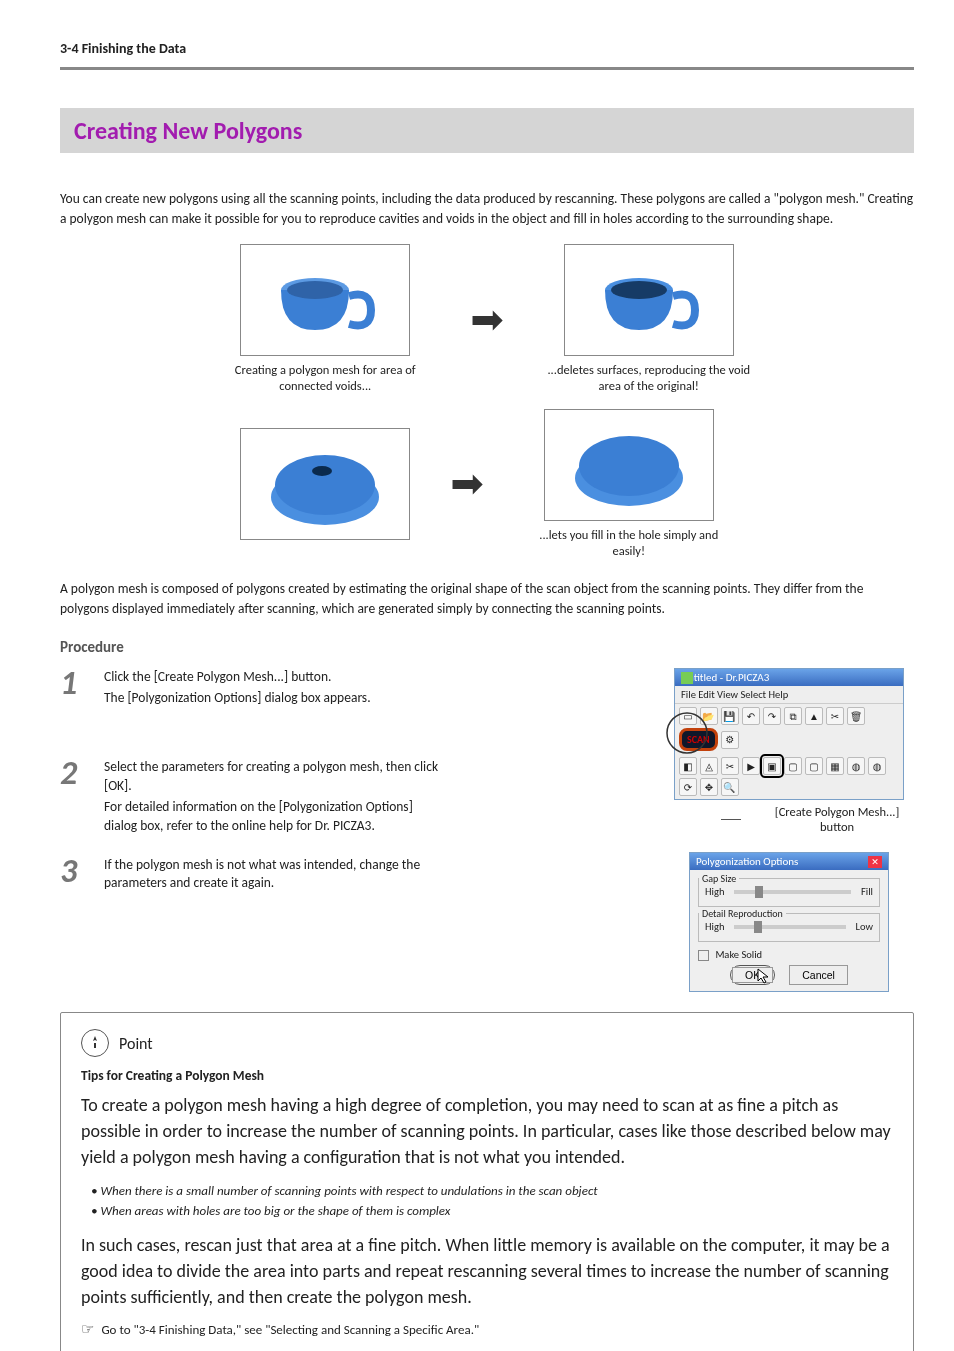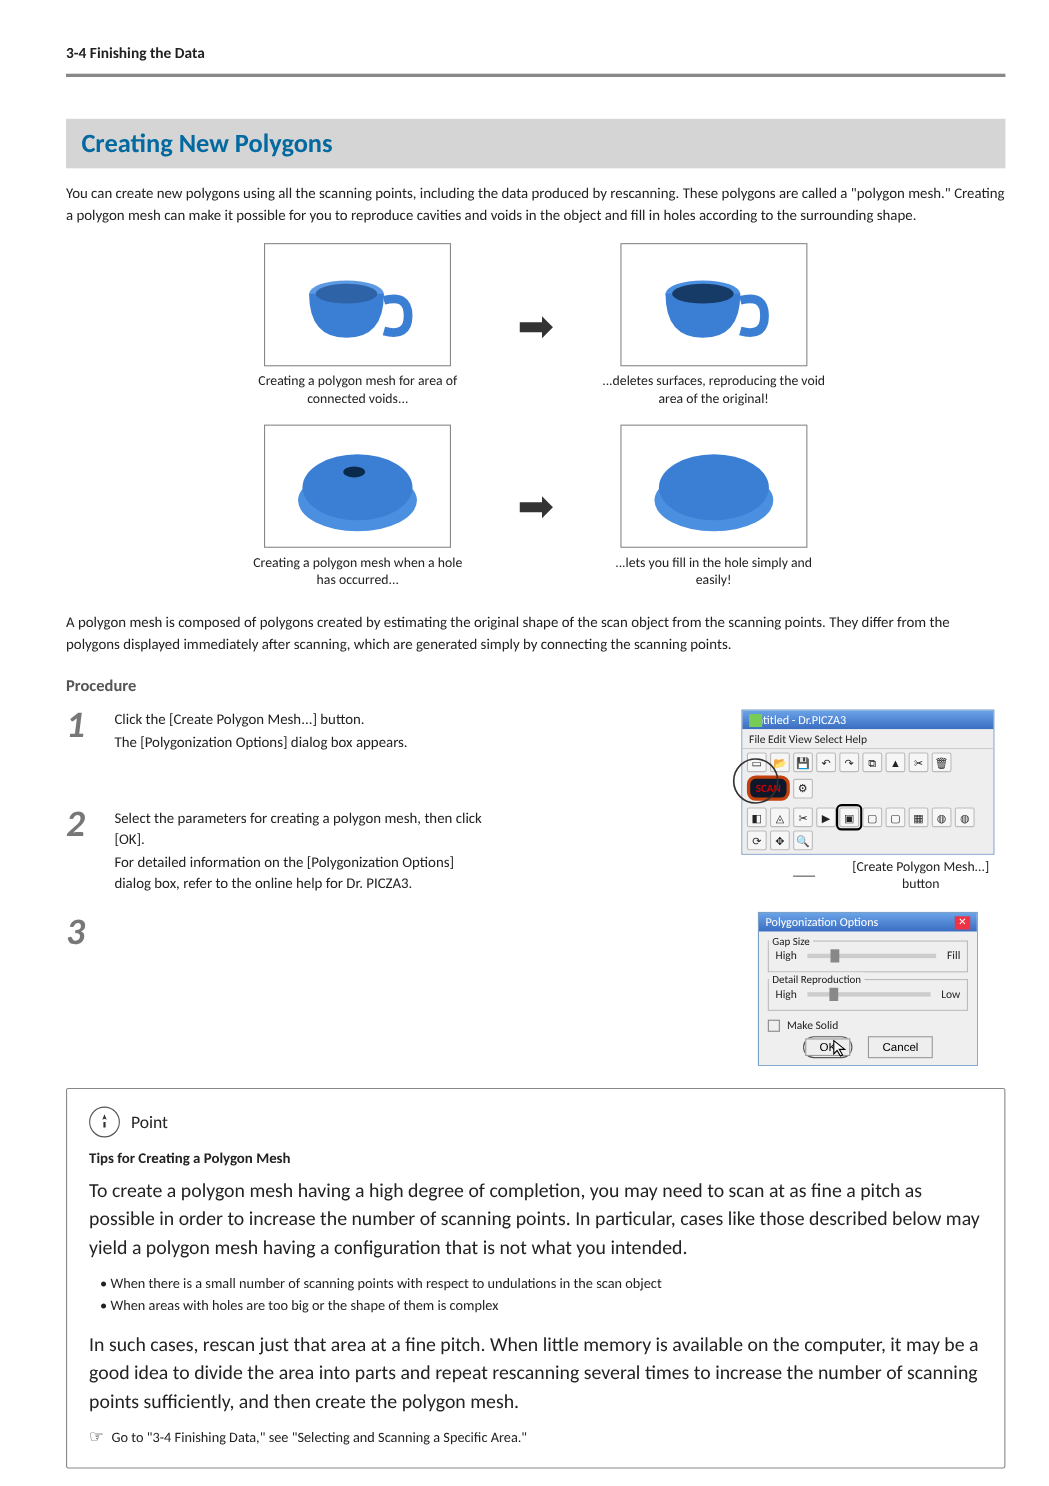"Creating New Polygons" .section-heading { color: #0369a1 -> #a21caf; margin-bottom: 13px -> 36px }
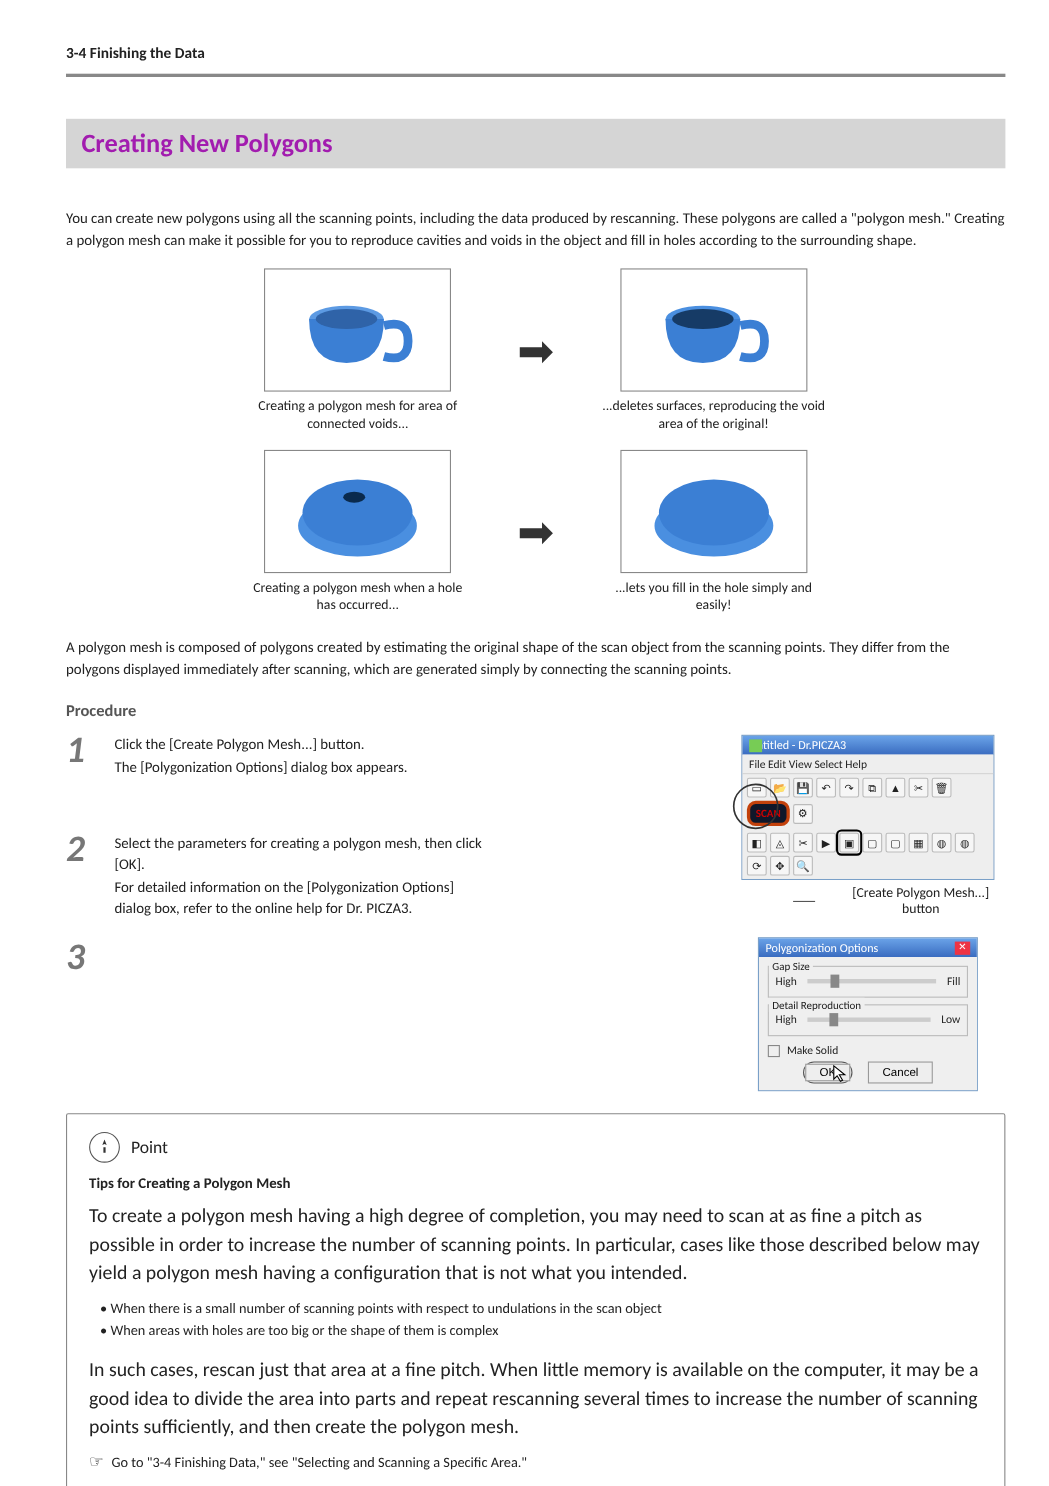"Creating a polygon mesh when" div.caption { html: <div>Creating a polygon mesh when a hole has occurred...</div> -> none }
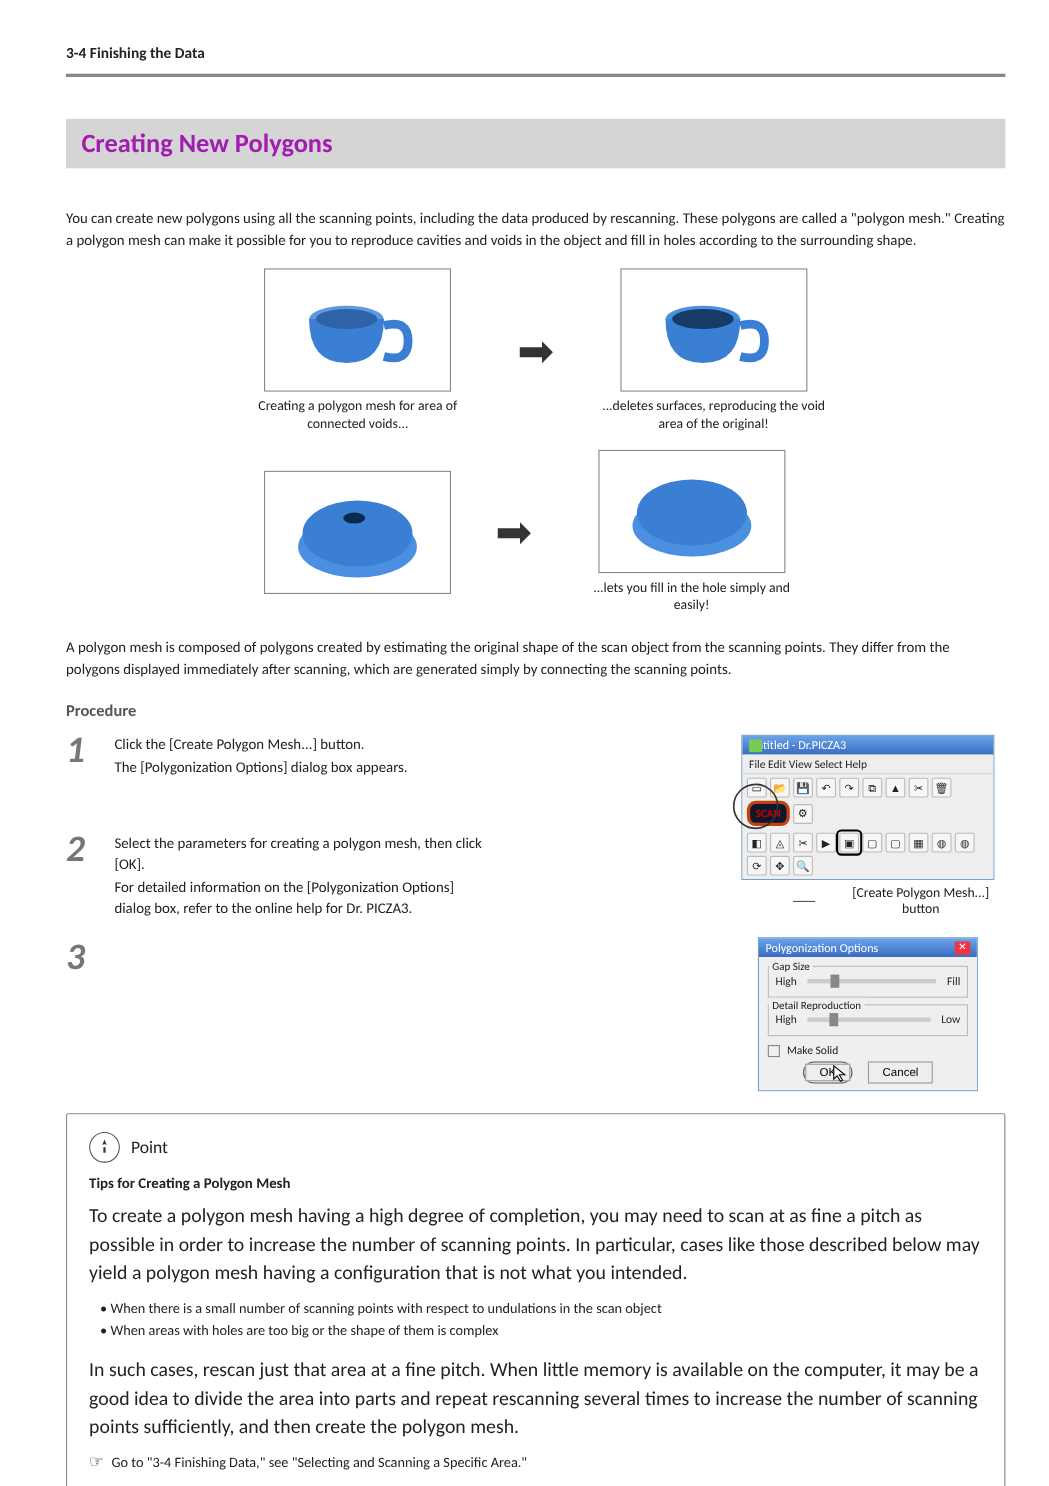"If the polygon mesh is" div.step-body { html: none -> <div> <div>If the polygon mesh is not what was intended, change the parameters and create it again.</div> </div> }
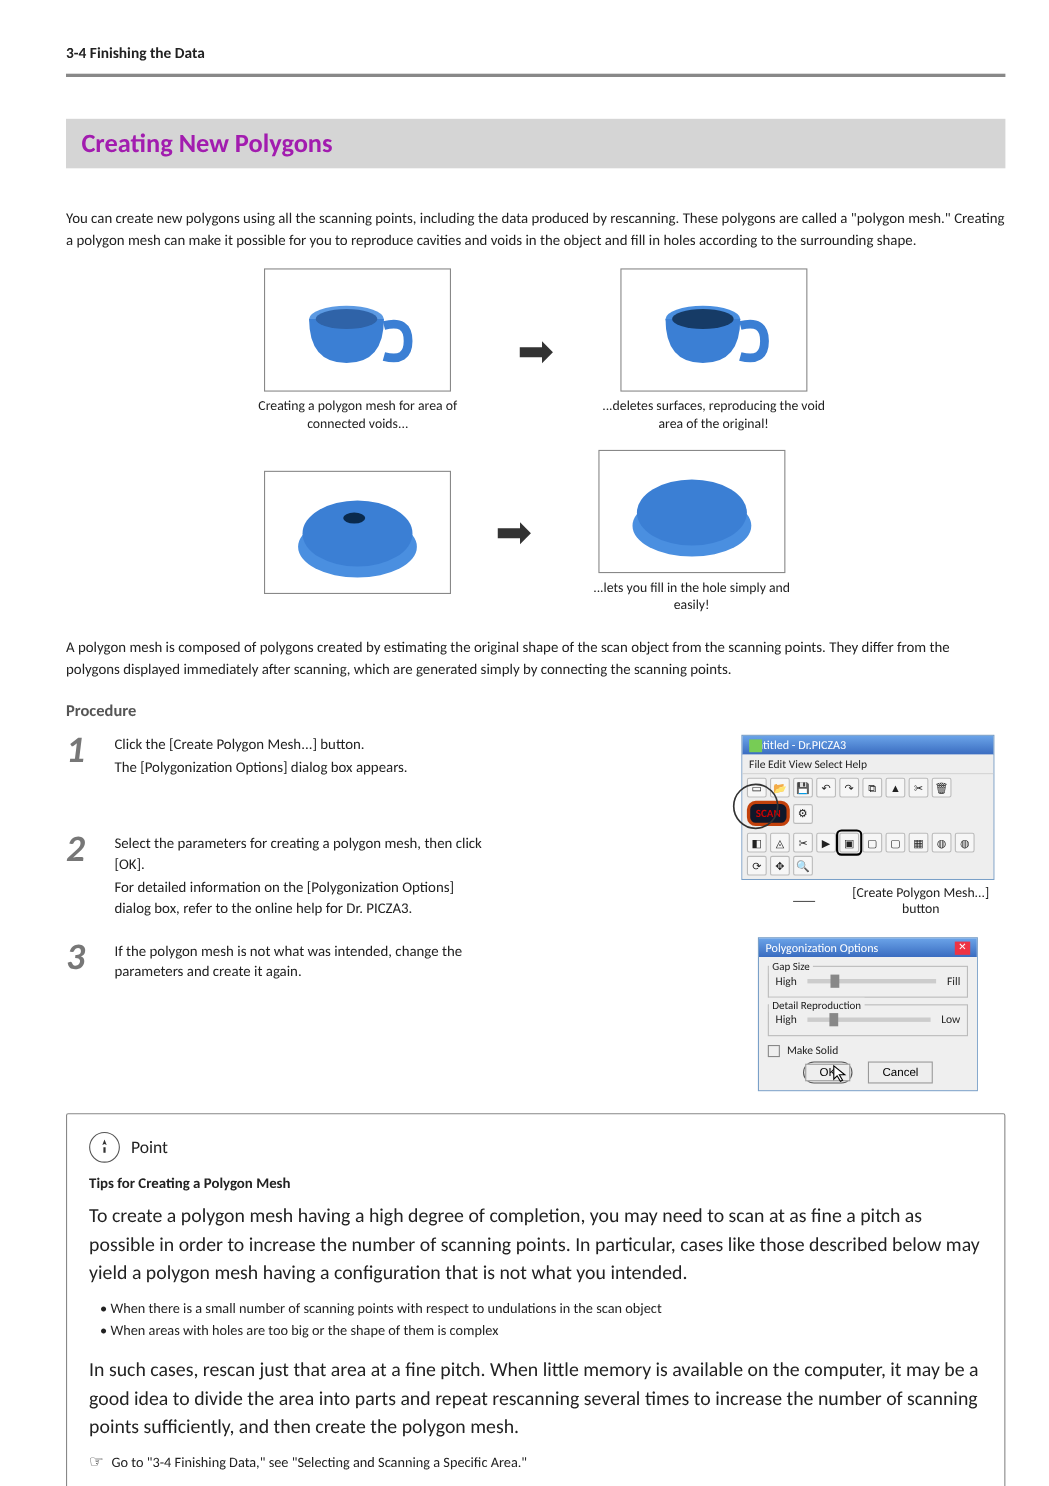"• When there is a" .point-ul li { font-style: none -> italic }
